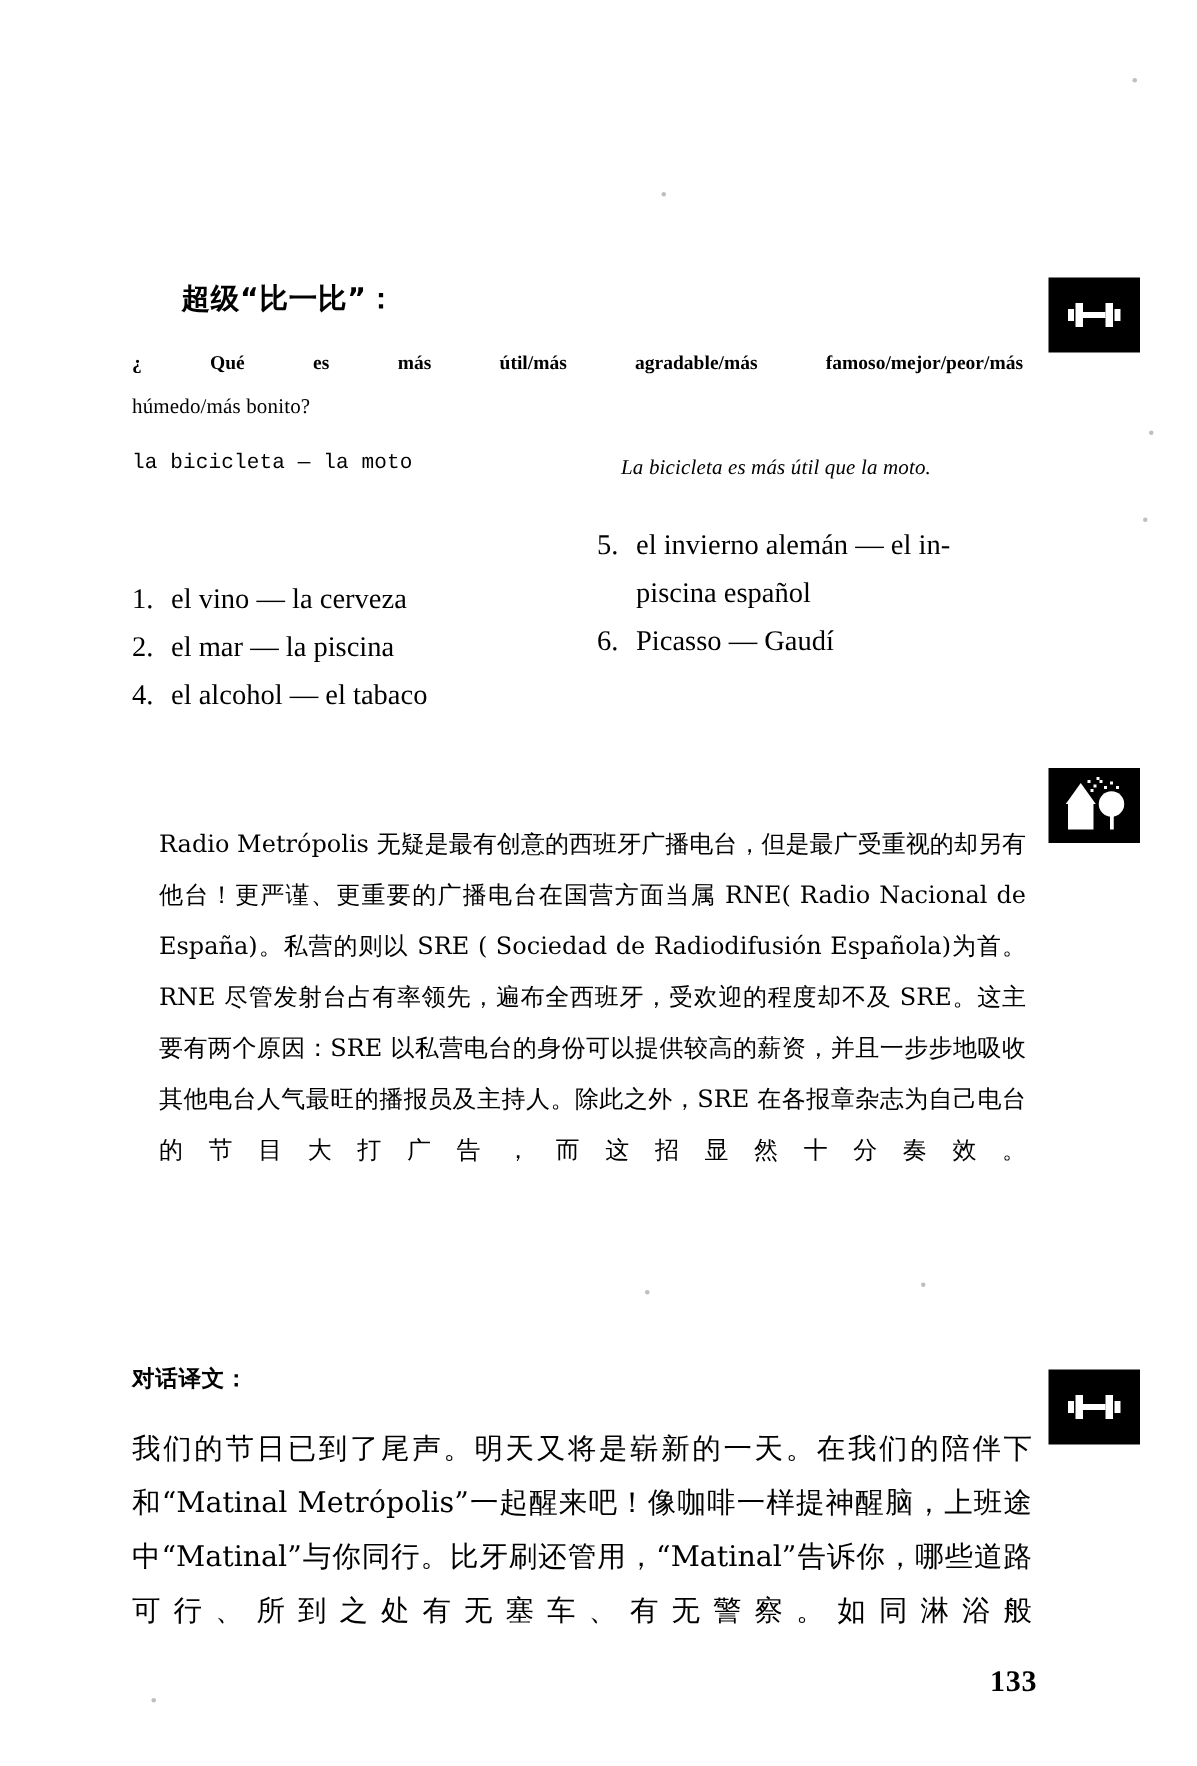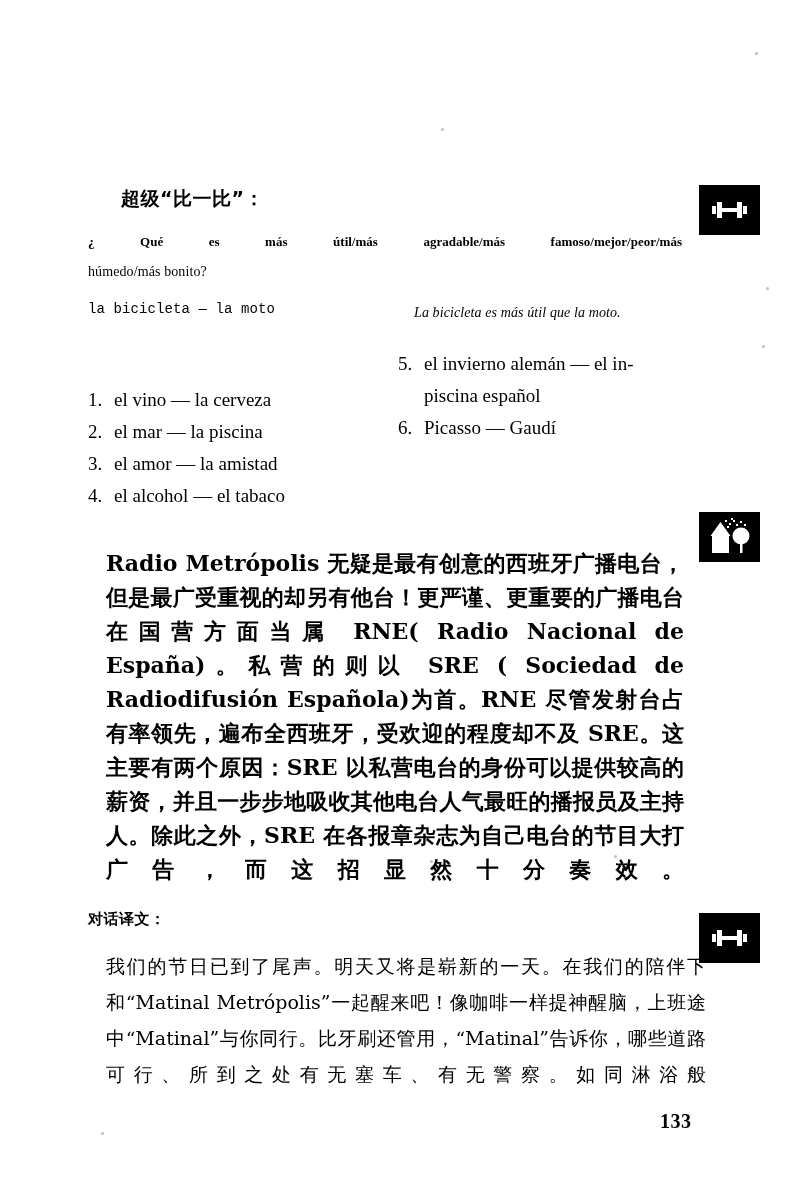"3. el amor — la" span.row { html: <span><span>3.</span><span>el amor — la amistad</span></span> -> none }
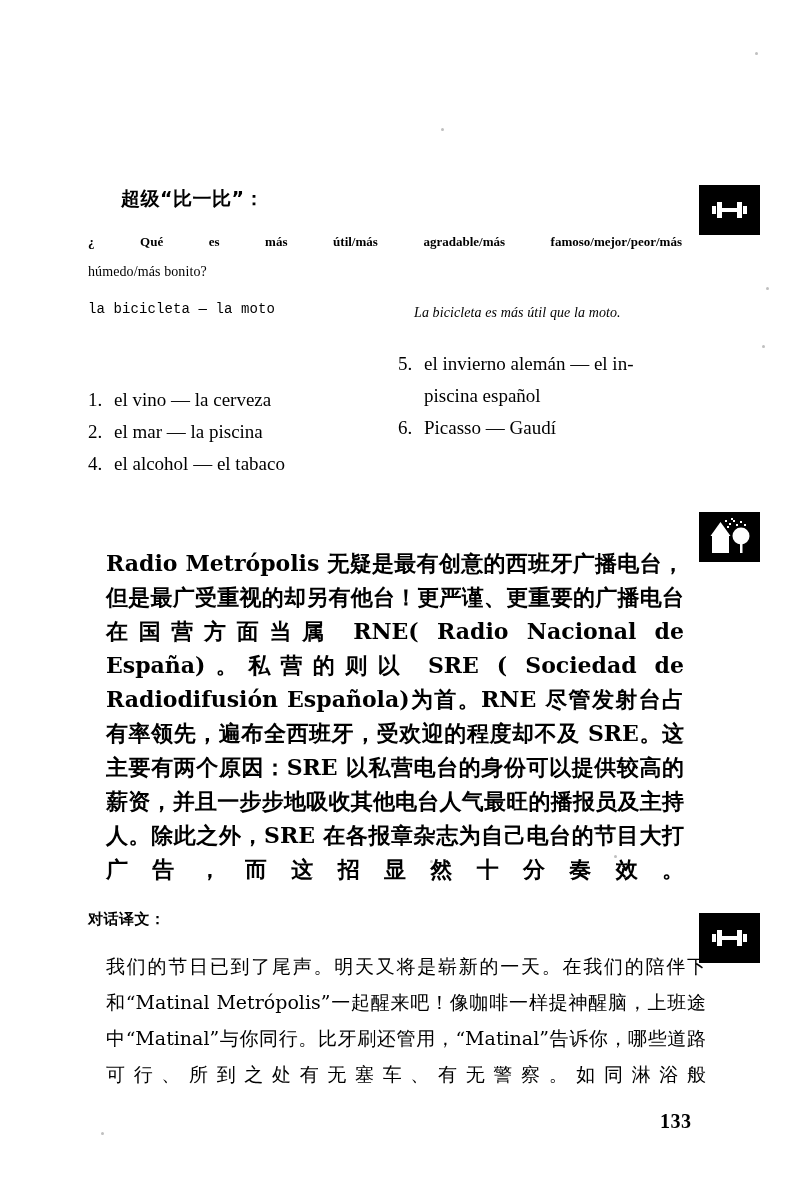"Radio Metrópolis" .cjk-bold-para { font-size: 22px -> 16px; font-weight: 700 -> 400 }
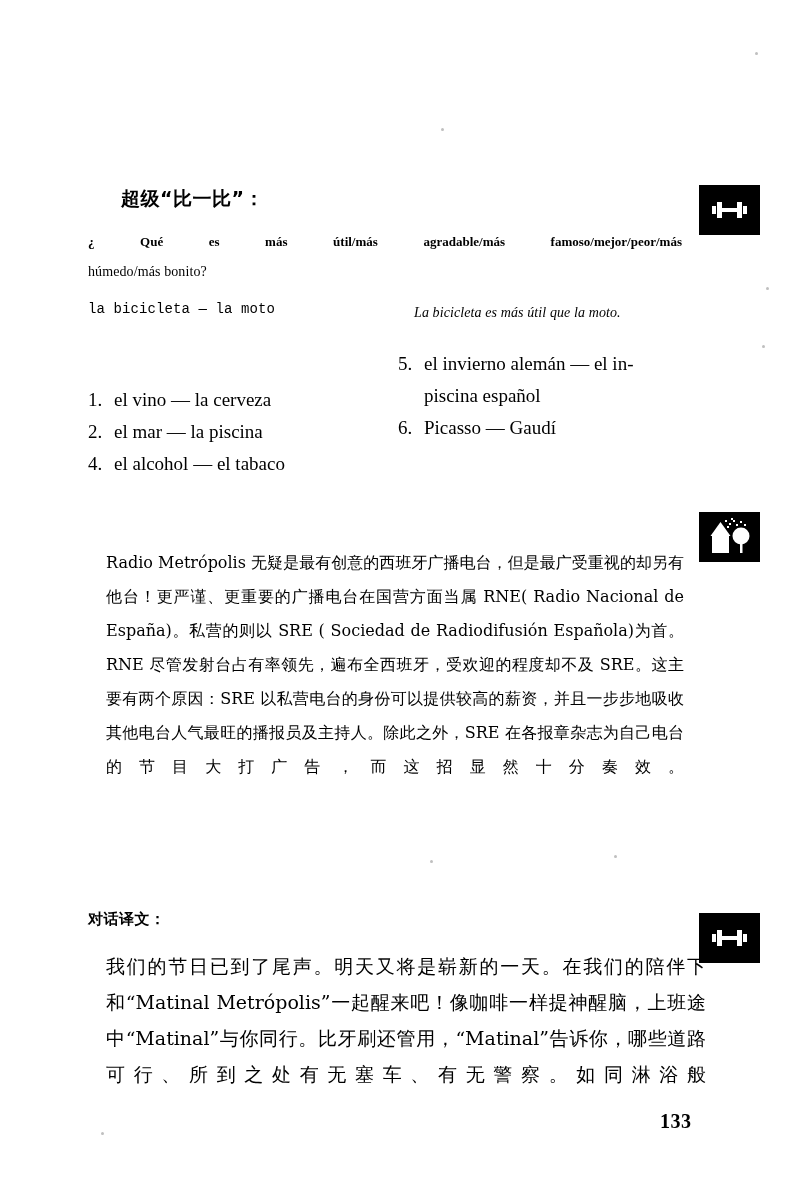"我们的节日已到了尾声。明天又将是崭新的一天。在我们的陪伴下和“Matinal" div.cjk-para { margin-left: 18px -> none }
